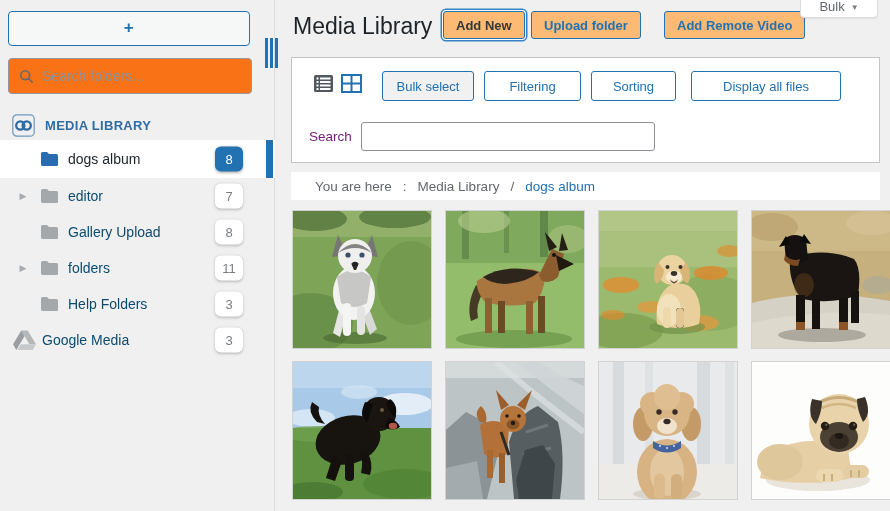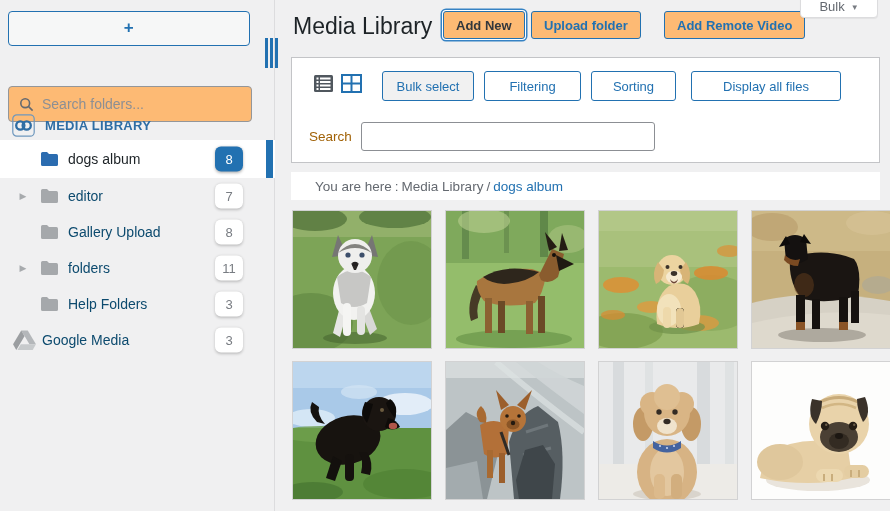"Search folders..." .folder-search { background: #fdba74 -> #f97316; margin-top: 28px -> none }
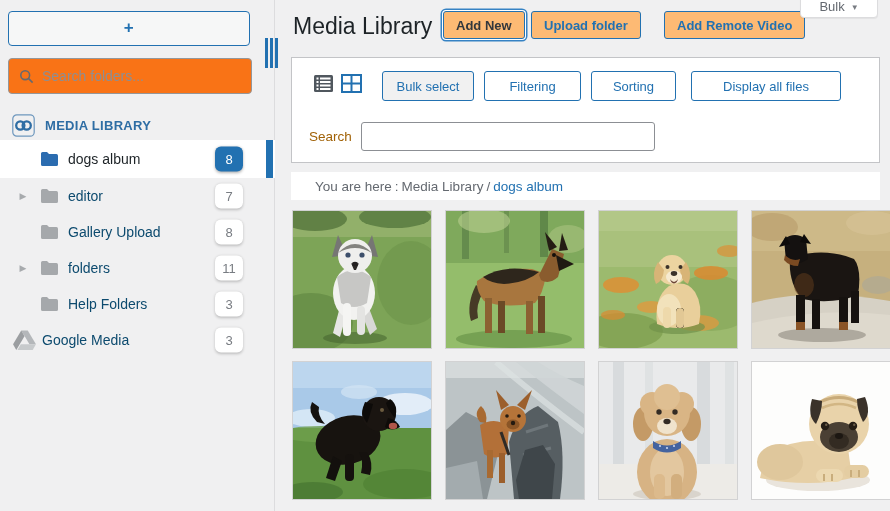"Search" .search-row-label { color: #a16207 -> #701a75 }
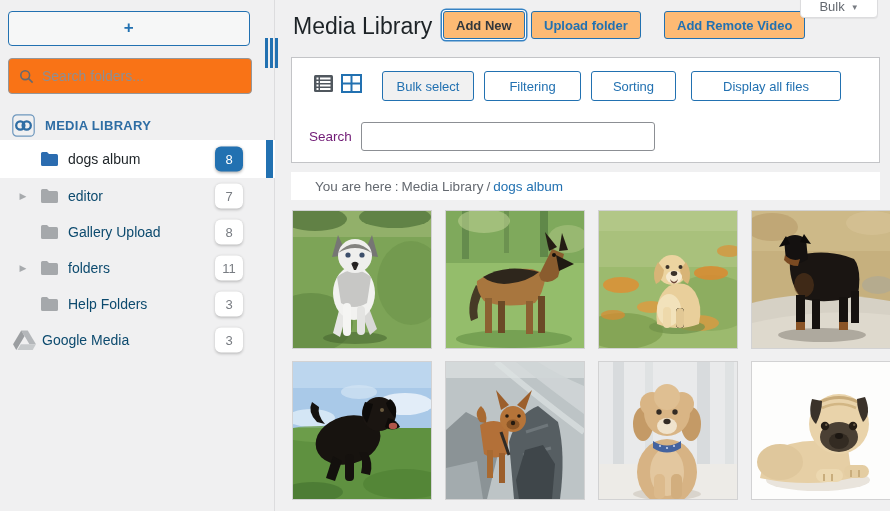"You are here" .breadcrumb { gap: 3px -> 11px }
